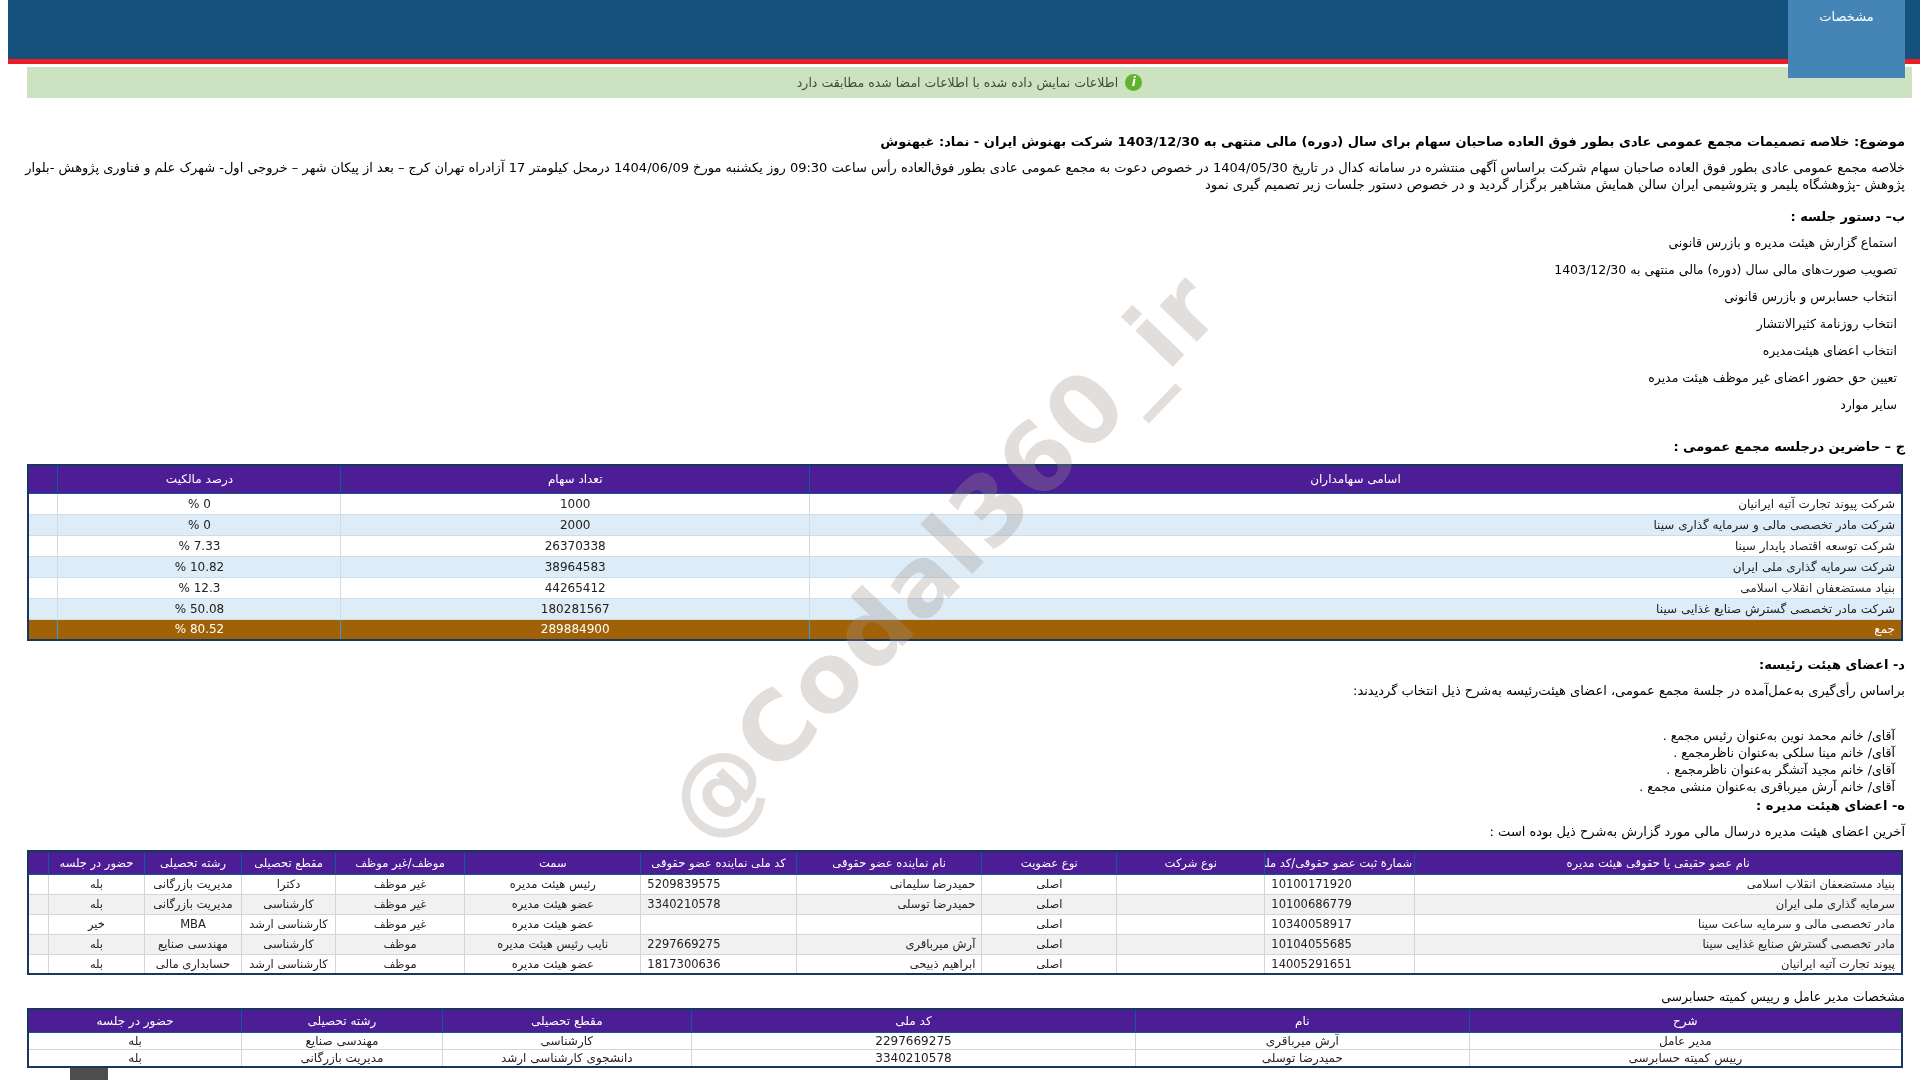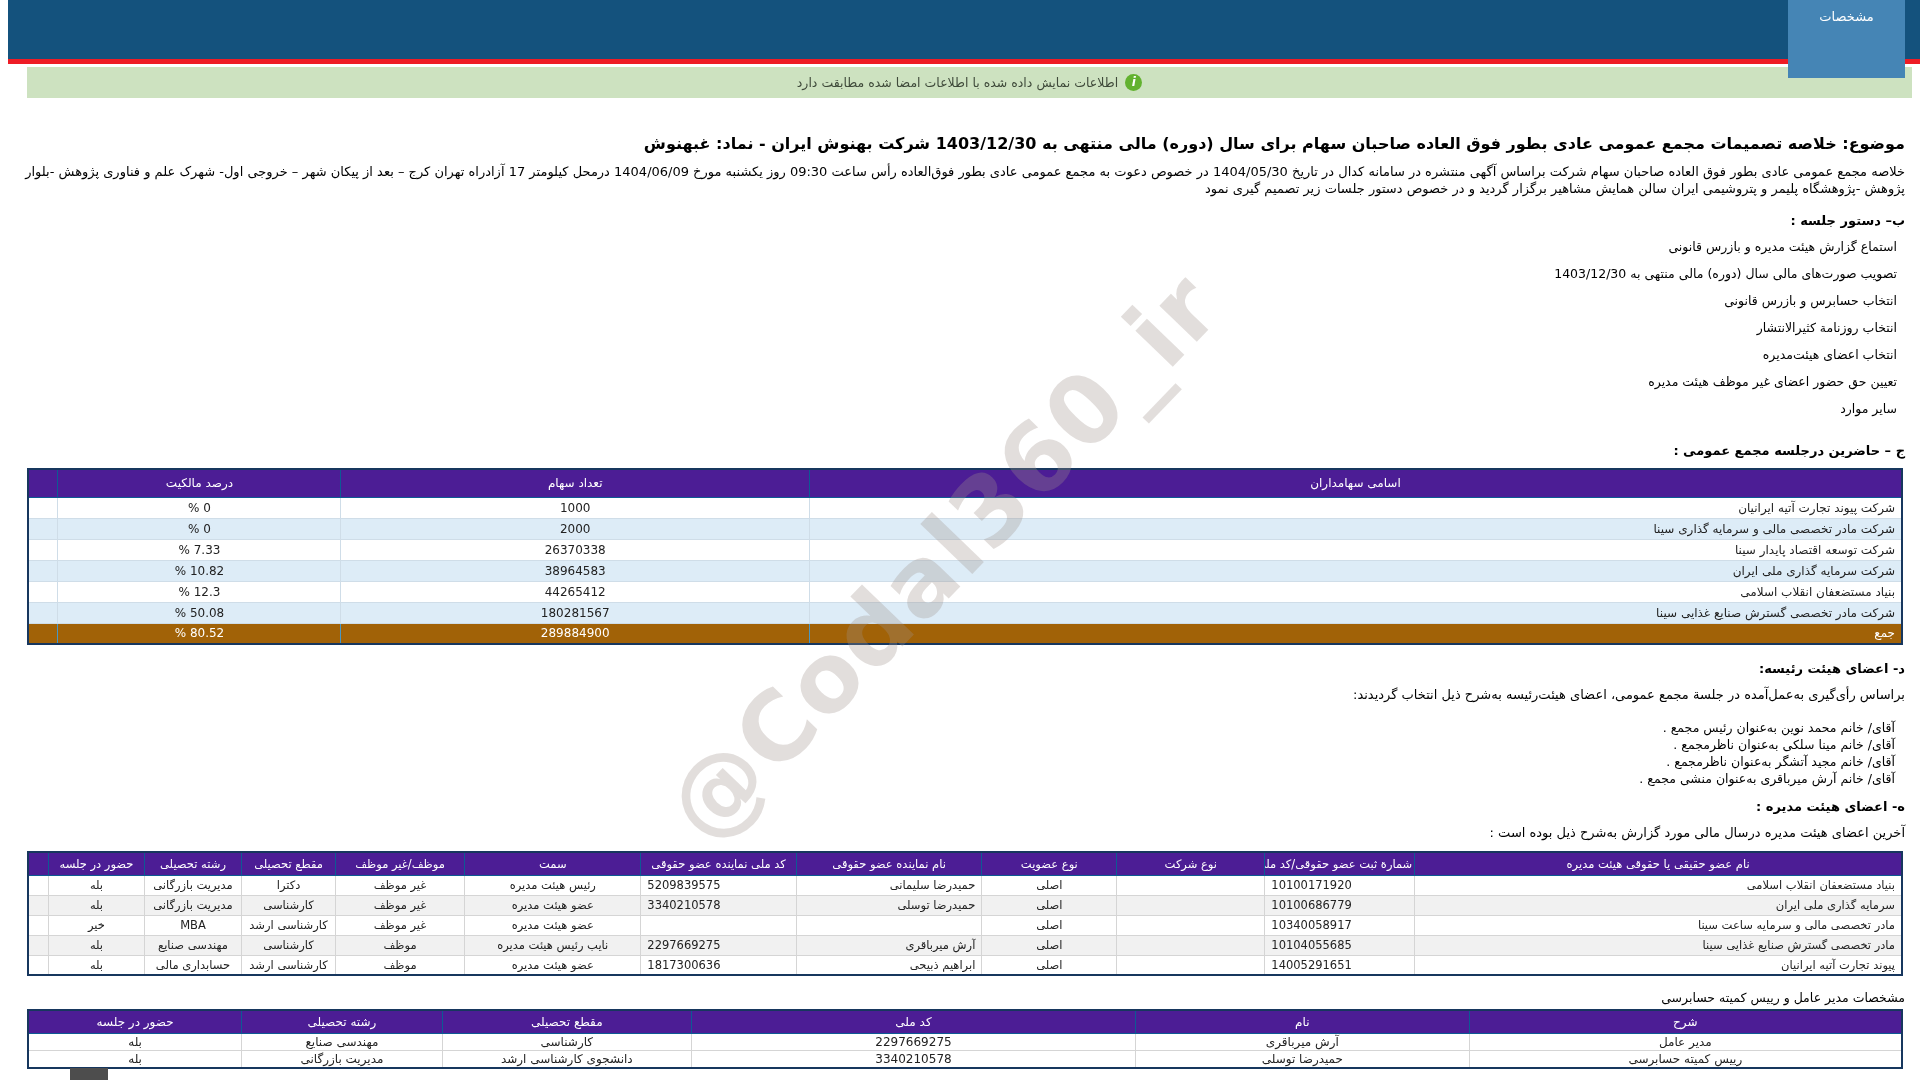"موضوع: خلاصه تصمیمات مجمع عمومی" .subject { font-size: 16px -> 13px }
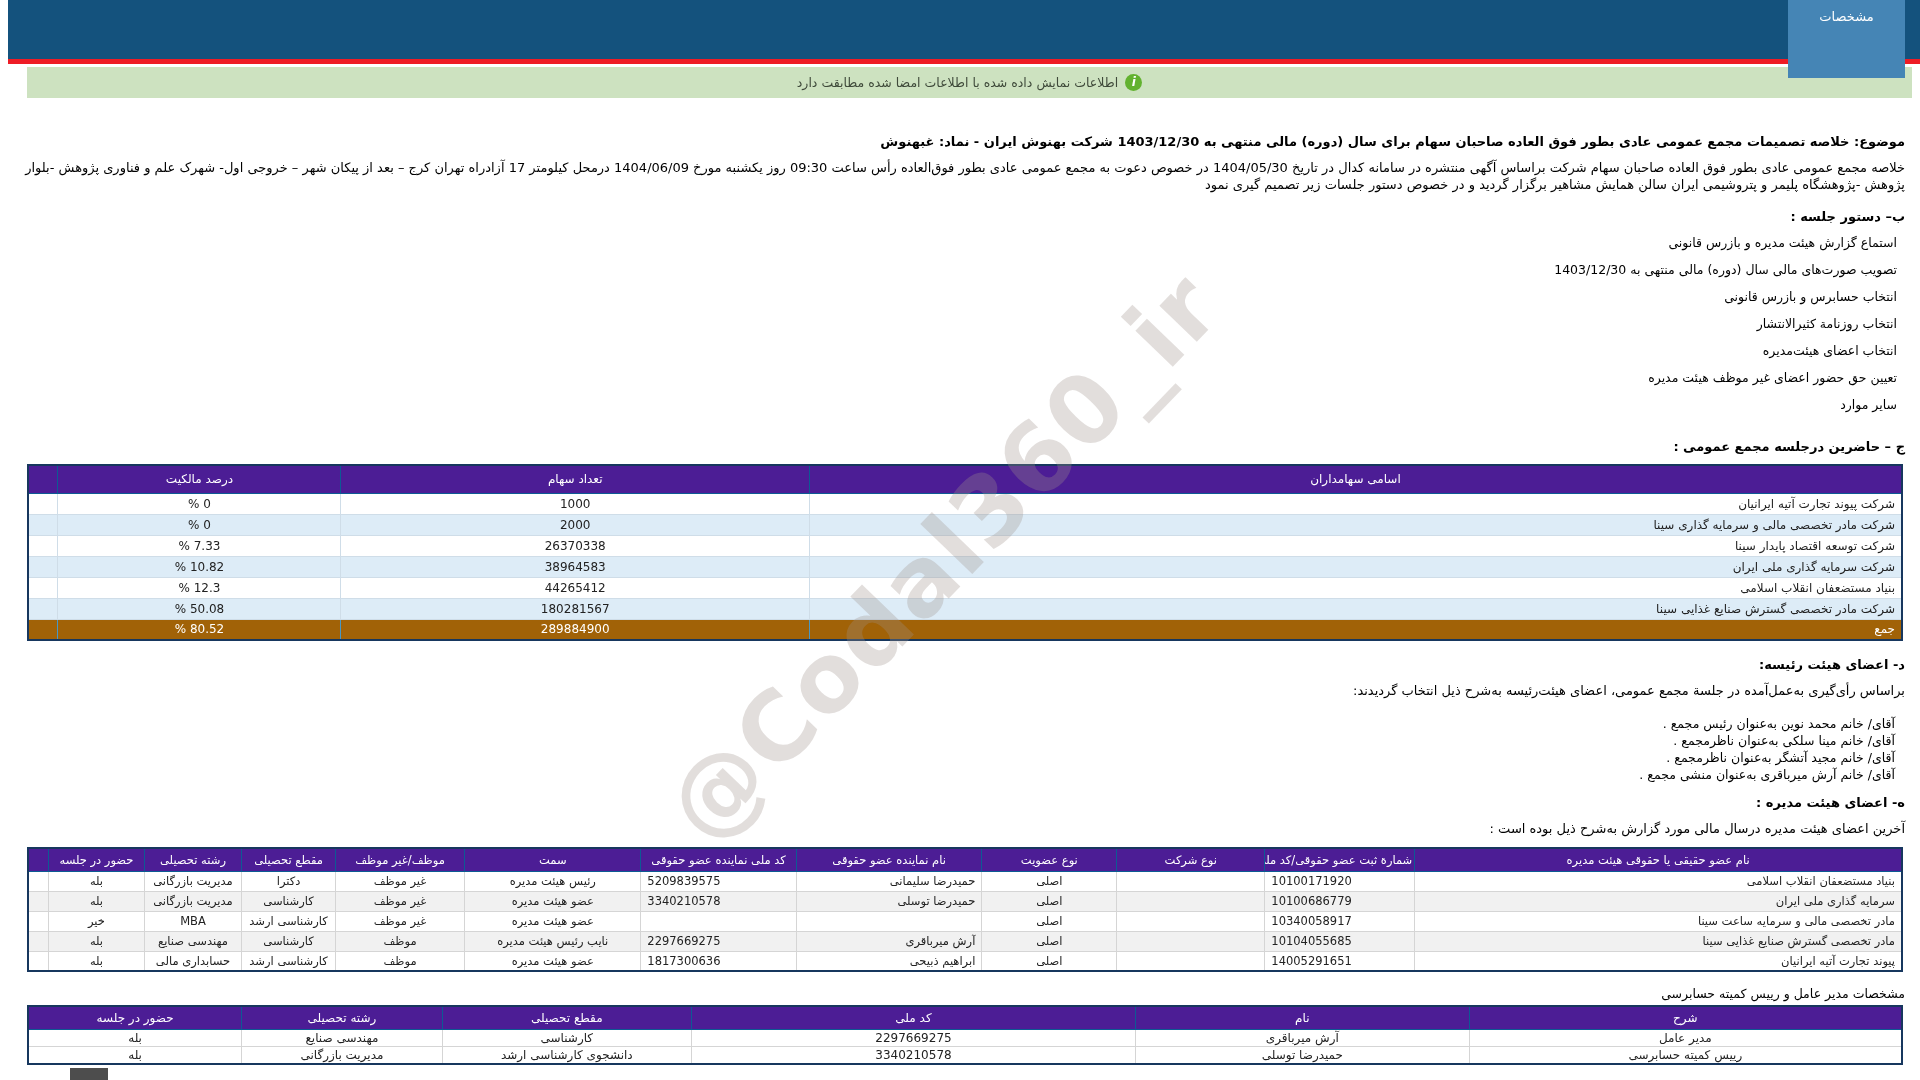"آقای/ خانم محمد نوین به‌عنوان" .members { margin-top: 16px -> 28px }
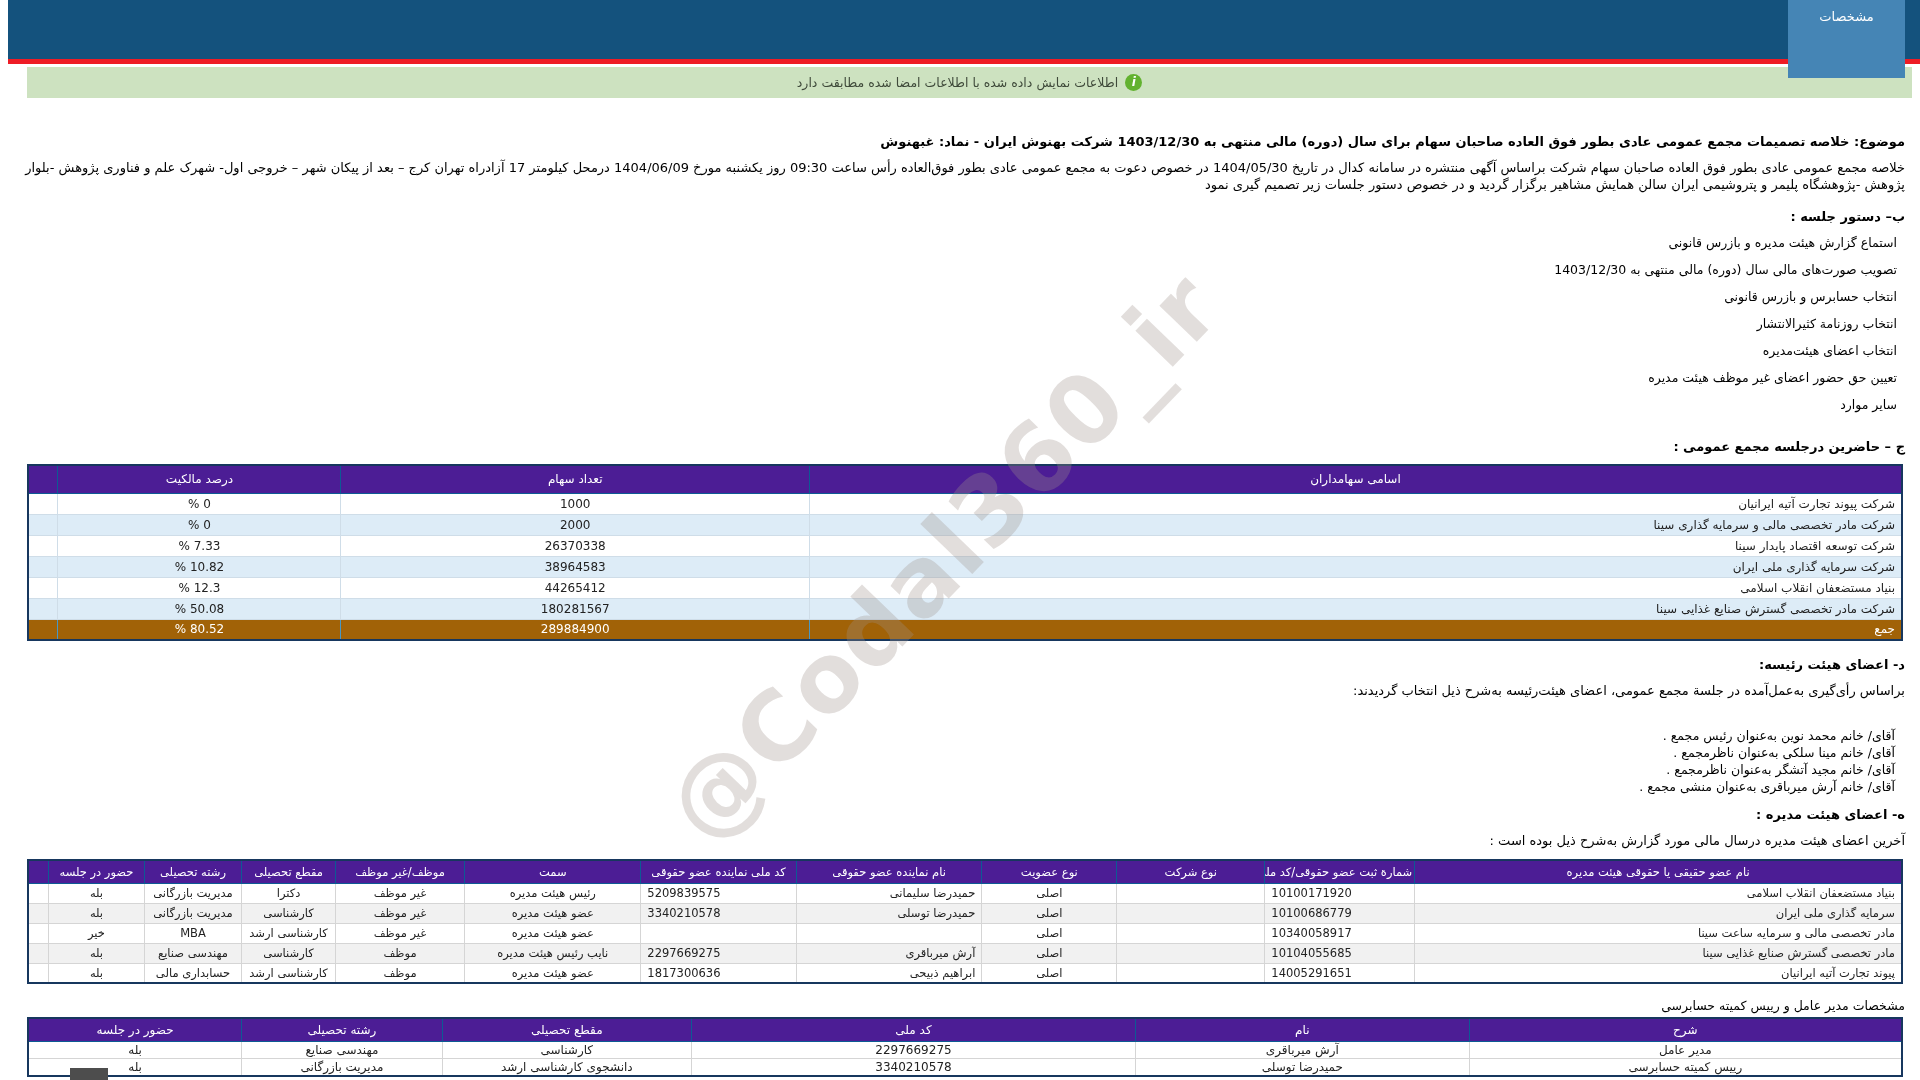"ه- اعضای هیئت مدیره :" div.sec-title { margin-top: 12px -> 3px }
